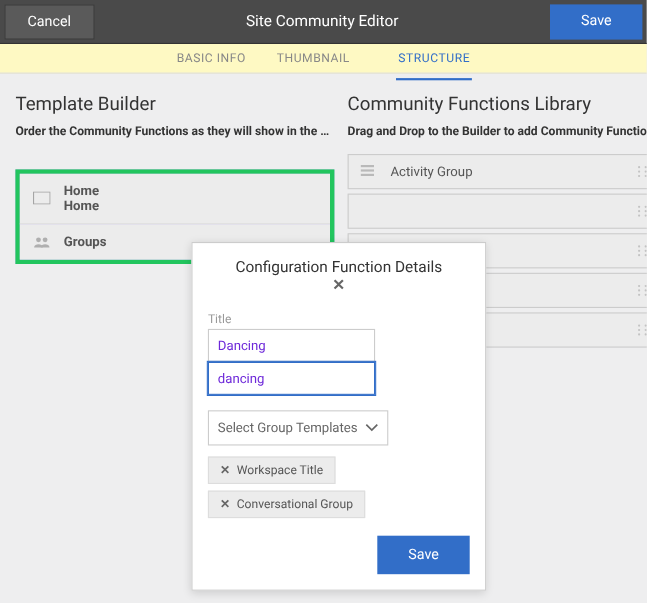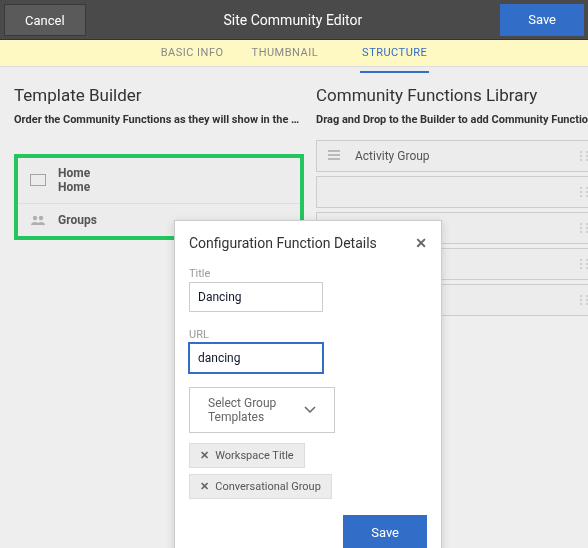"Configuration Function Details" .modal-header { flex-direction: none -> column }
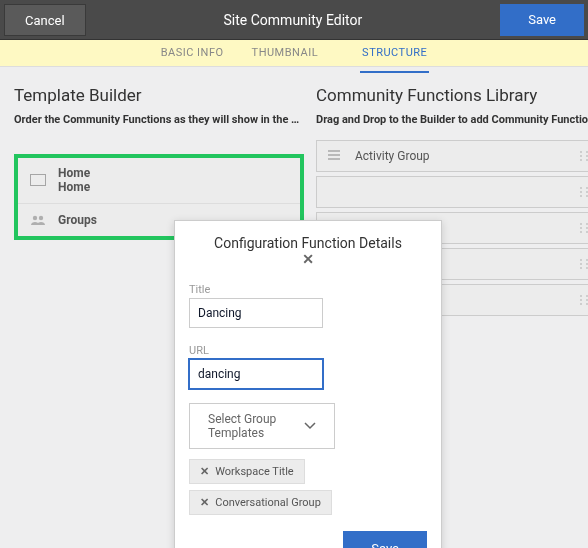"Dancing" .text-input { color: #0f172a -> #6d28d9; width: 134px -> 152px }
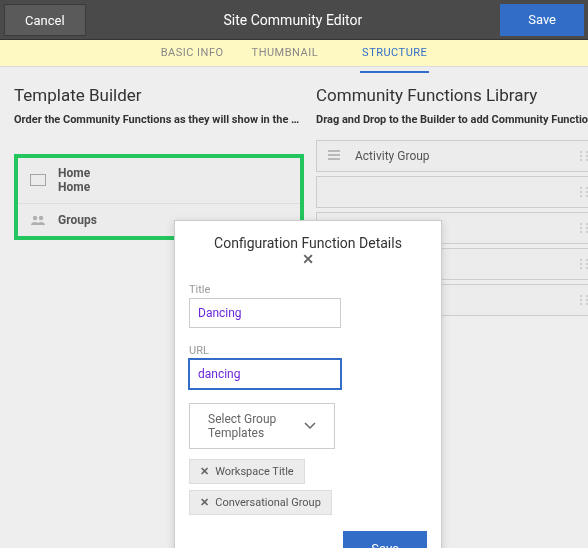"URL" div.field-label { html: <div>URL</div> -> none }
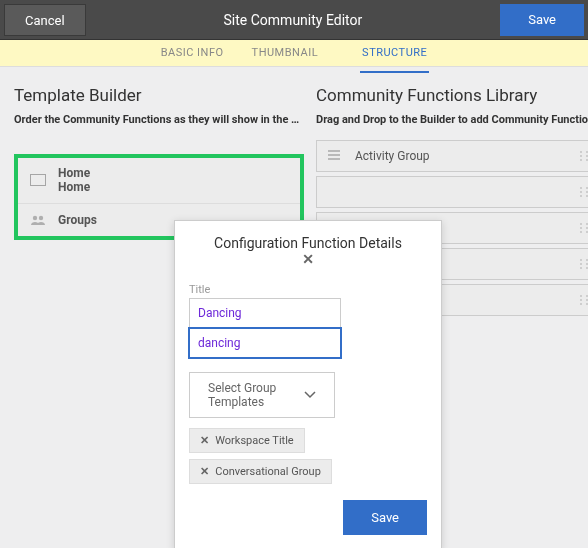"Select Group Templates" .select-box { padding: 8px 18px -> 8px 8px; width: 146px -> 164px }
